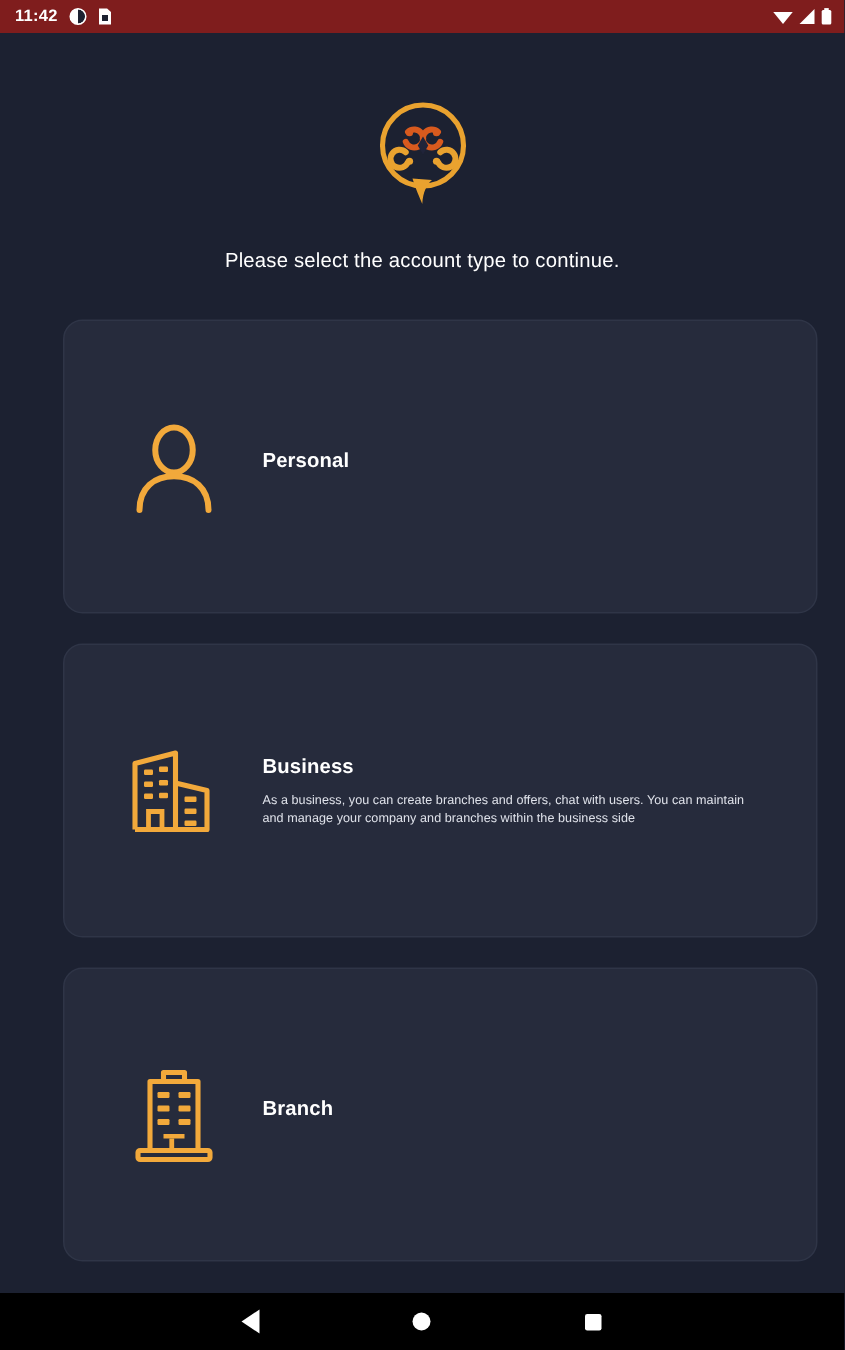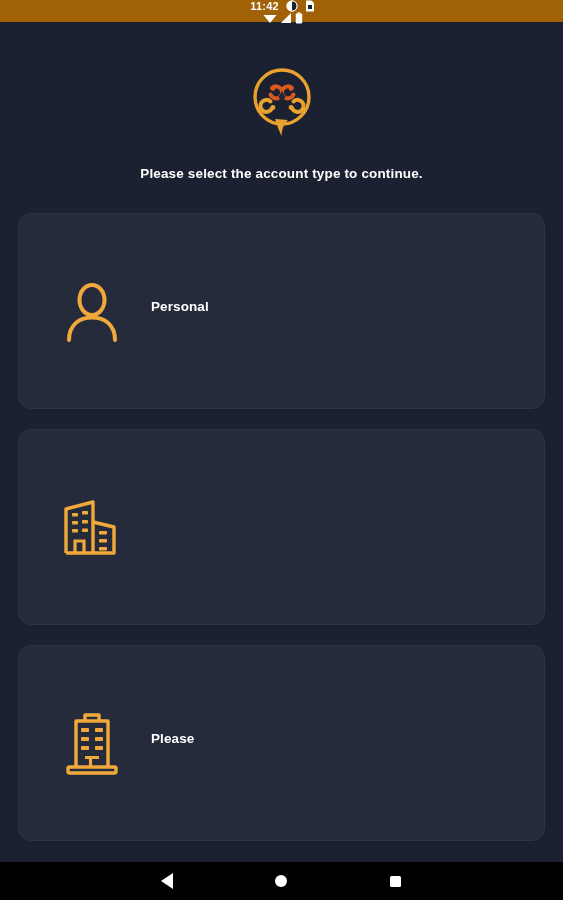"11:42" .status-bar { background: #a16207 -> #7f1d1d; flex-direction: column -> none }
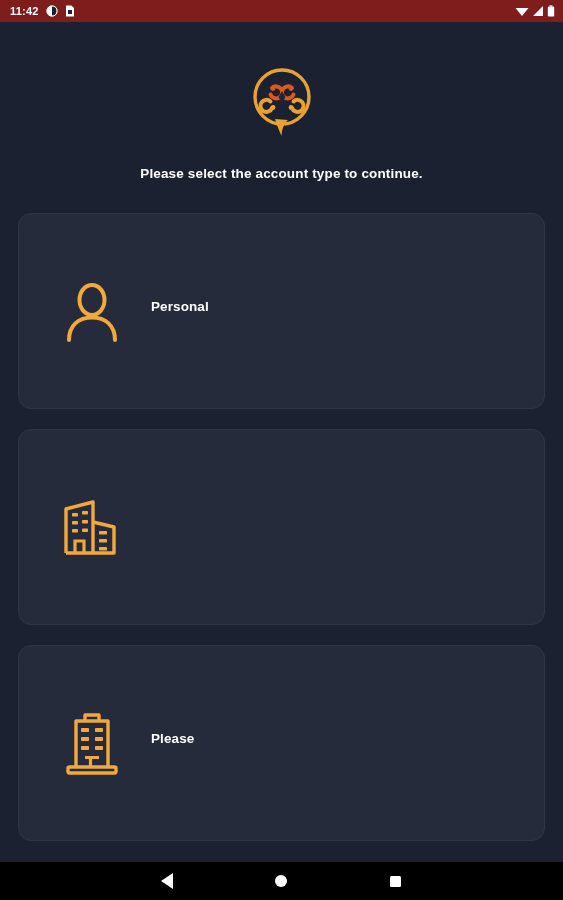"Please select the account type" .headline { font-weight: bold -> normal }
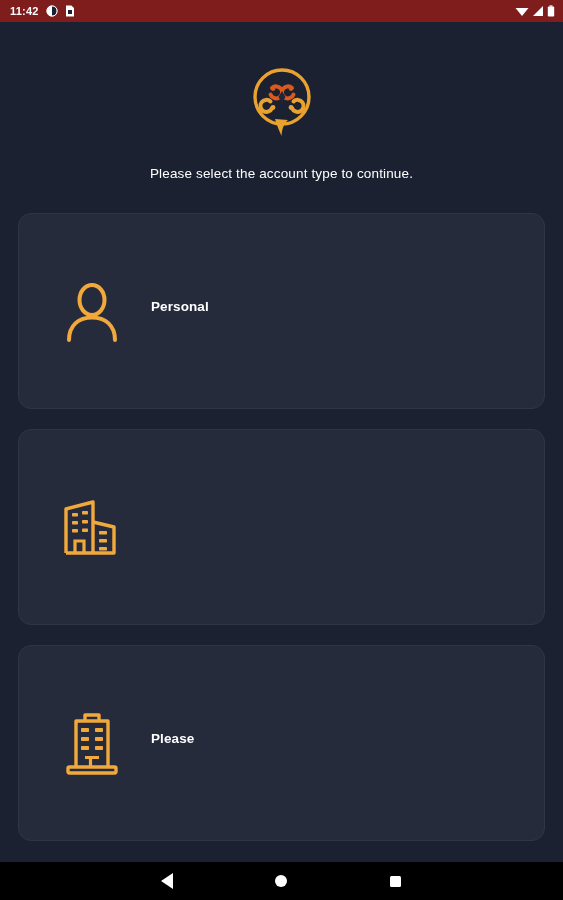"Personal" .cards { margin-left: none -> 24px }
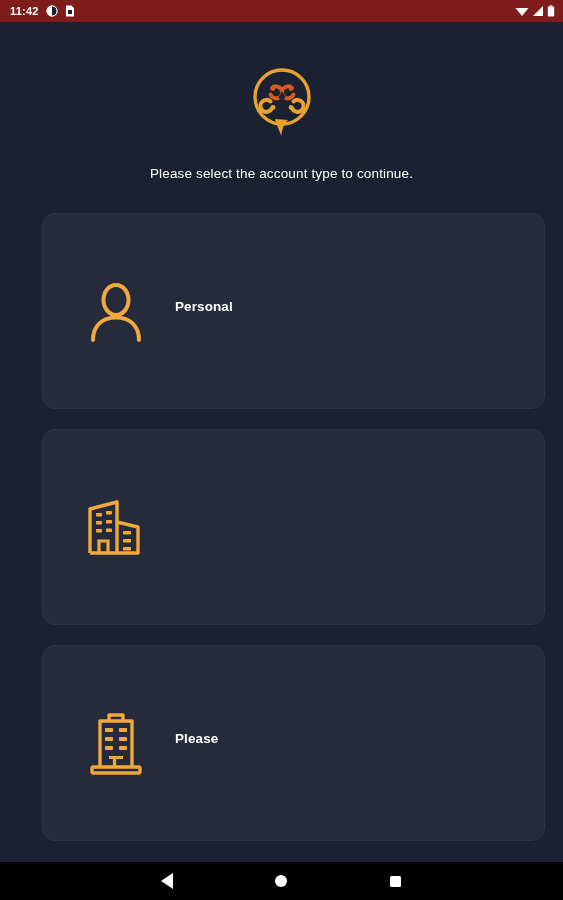"Business" div.card-body { html: none -> <div> <div>Business</div> <div>As a business, you can create branches and offers, chat with users. You can maintain and manage your company and branches within the business side</div> </div> }
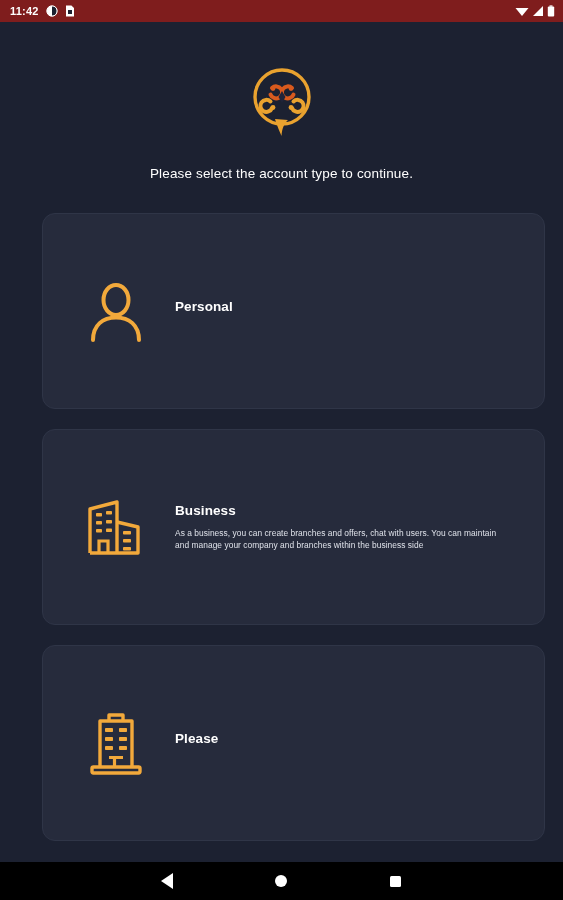"Please" div.card-title { text: Please -> Branch }
